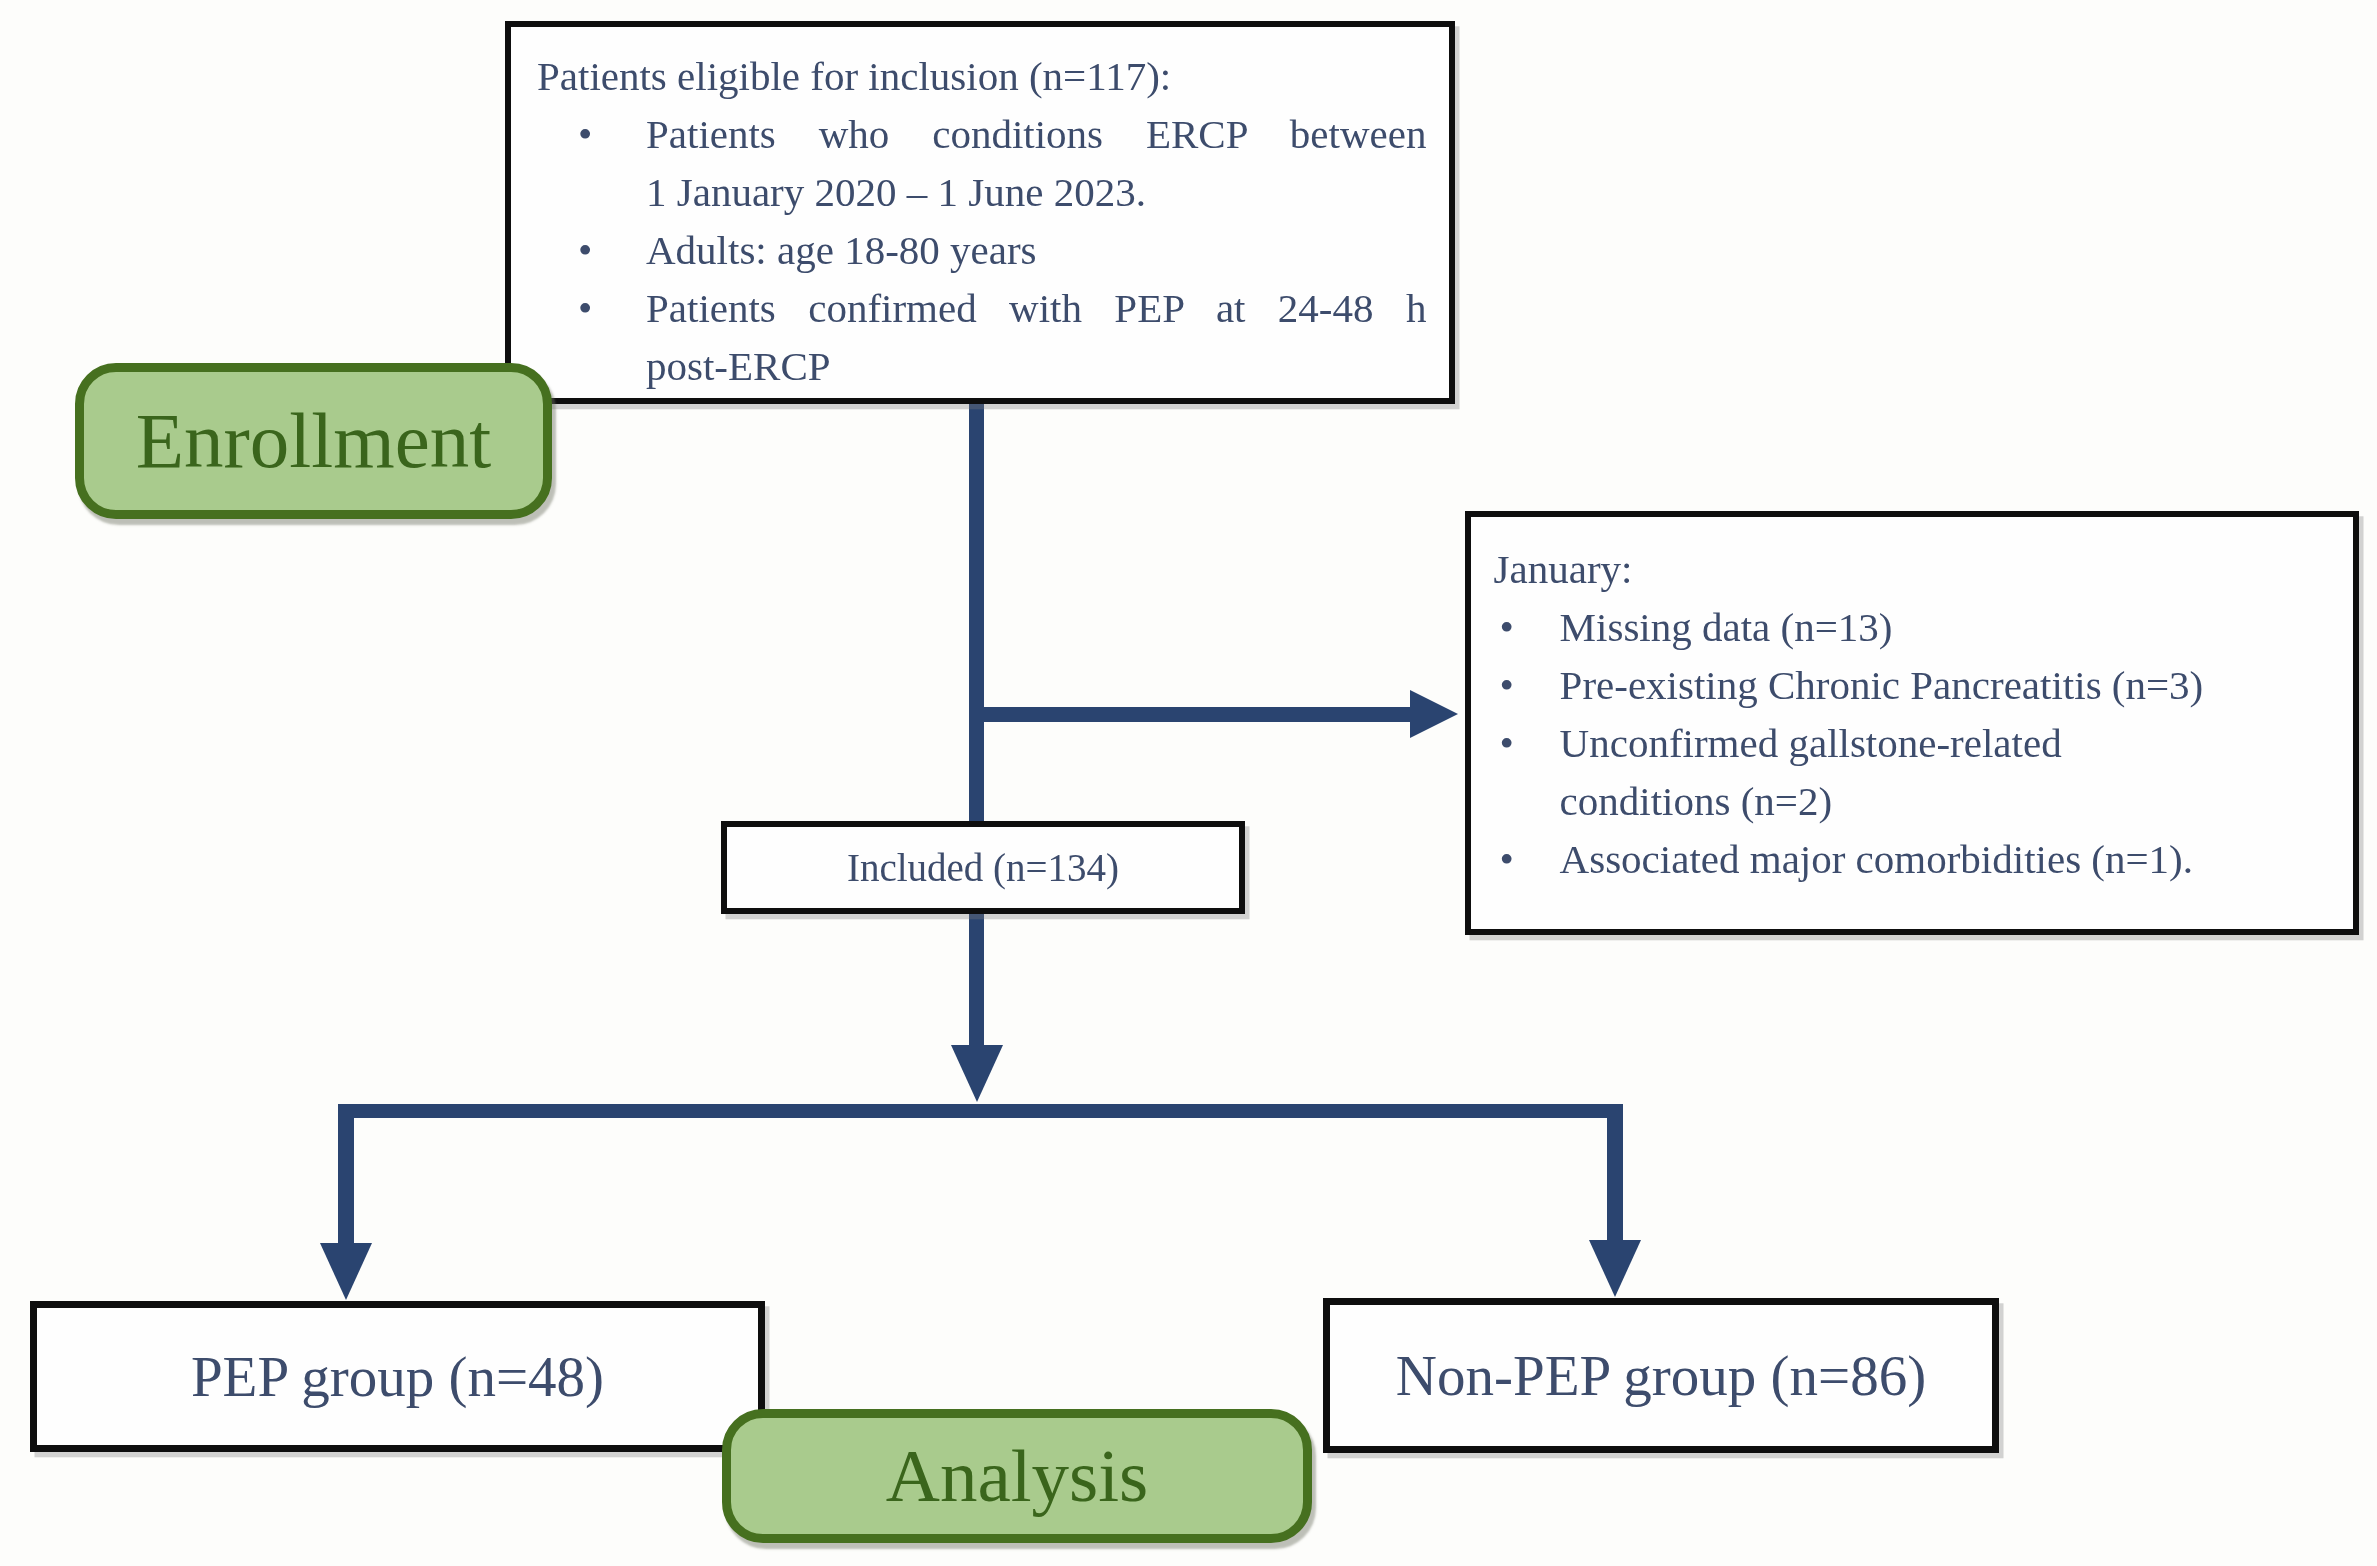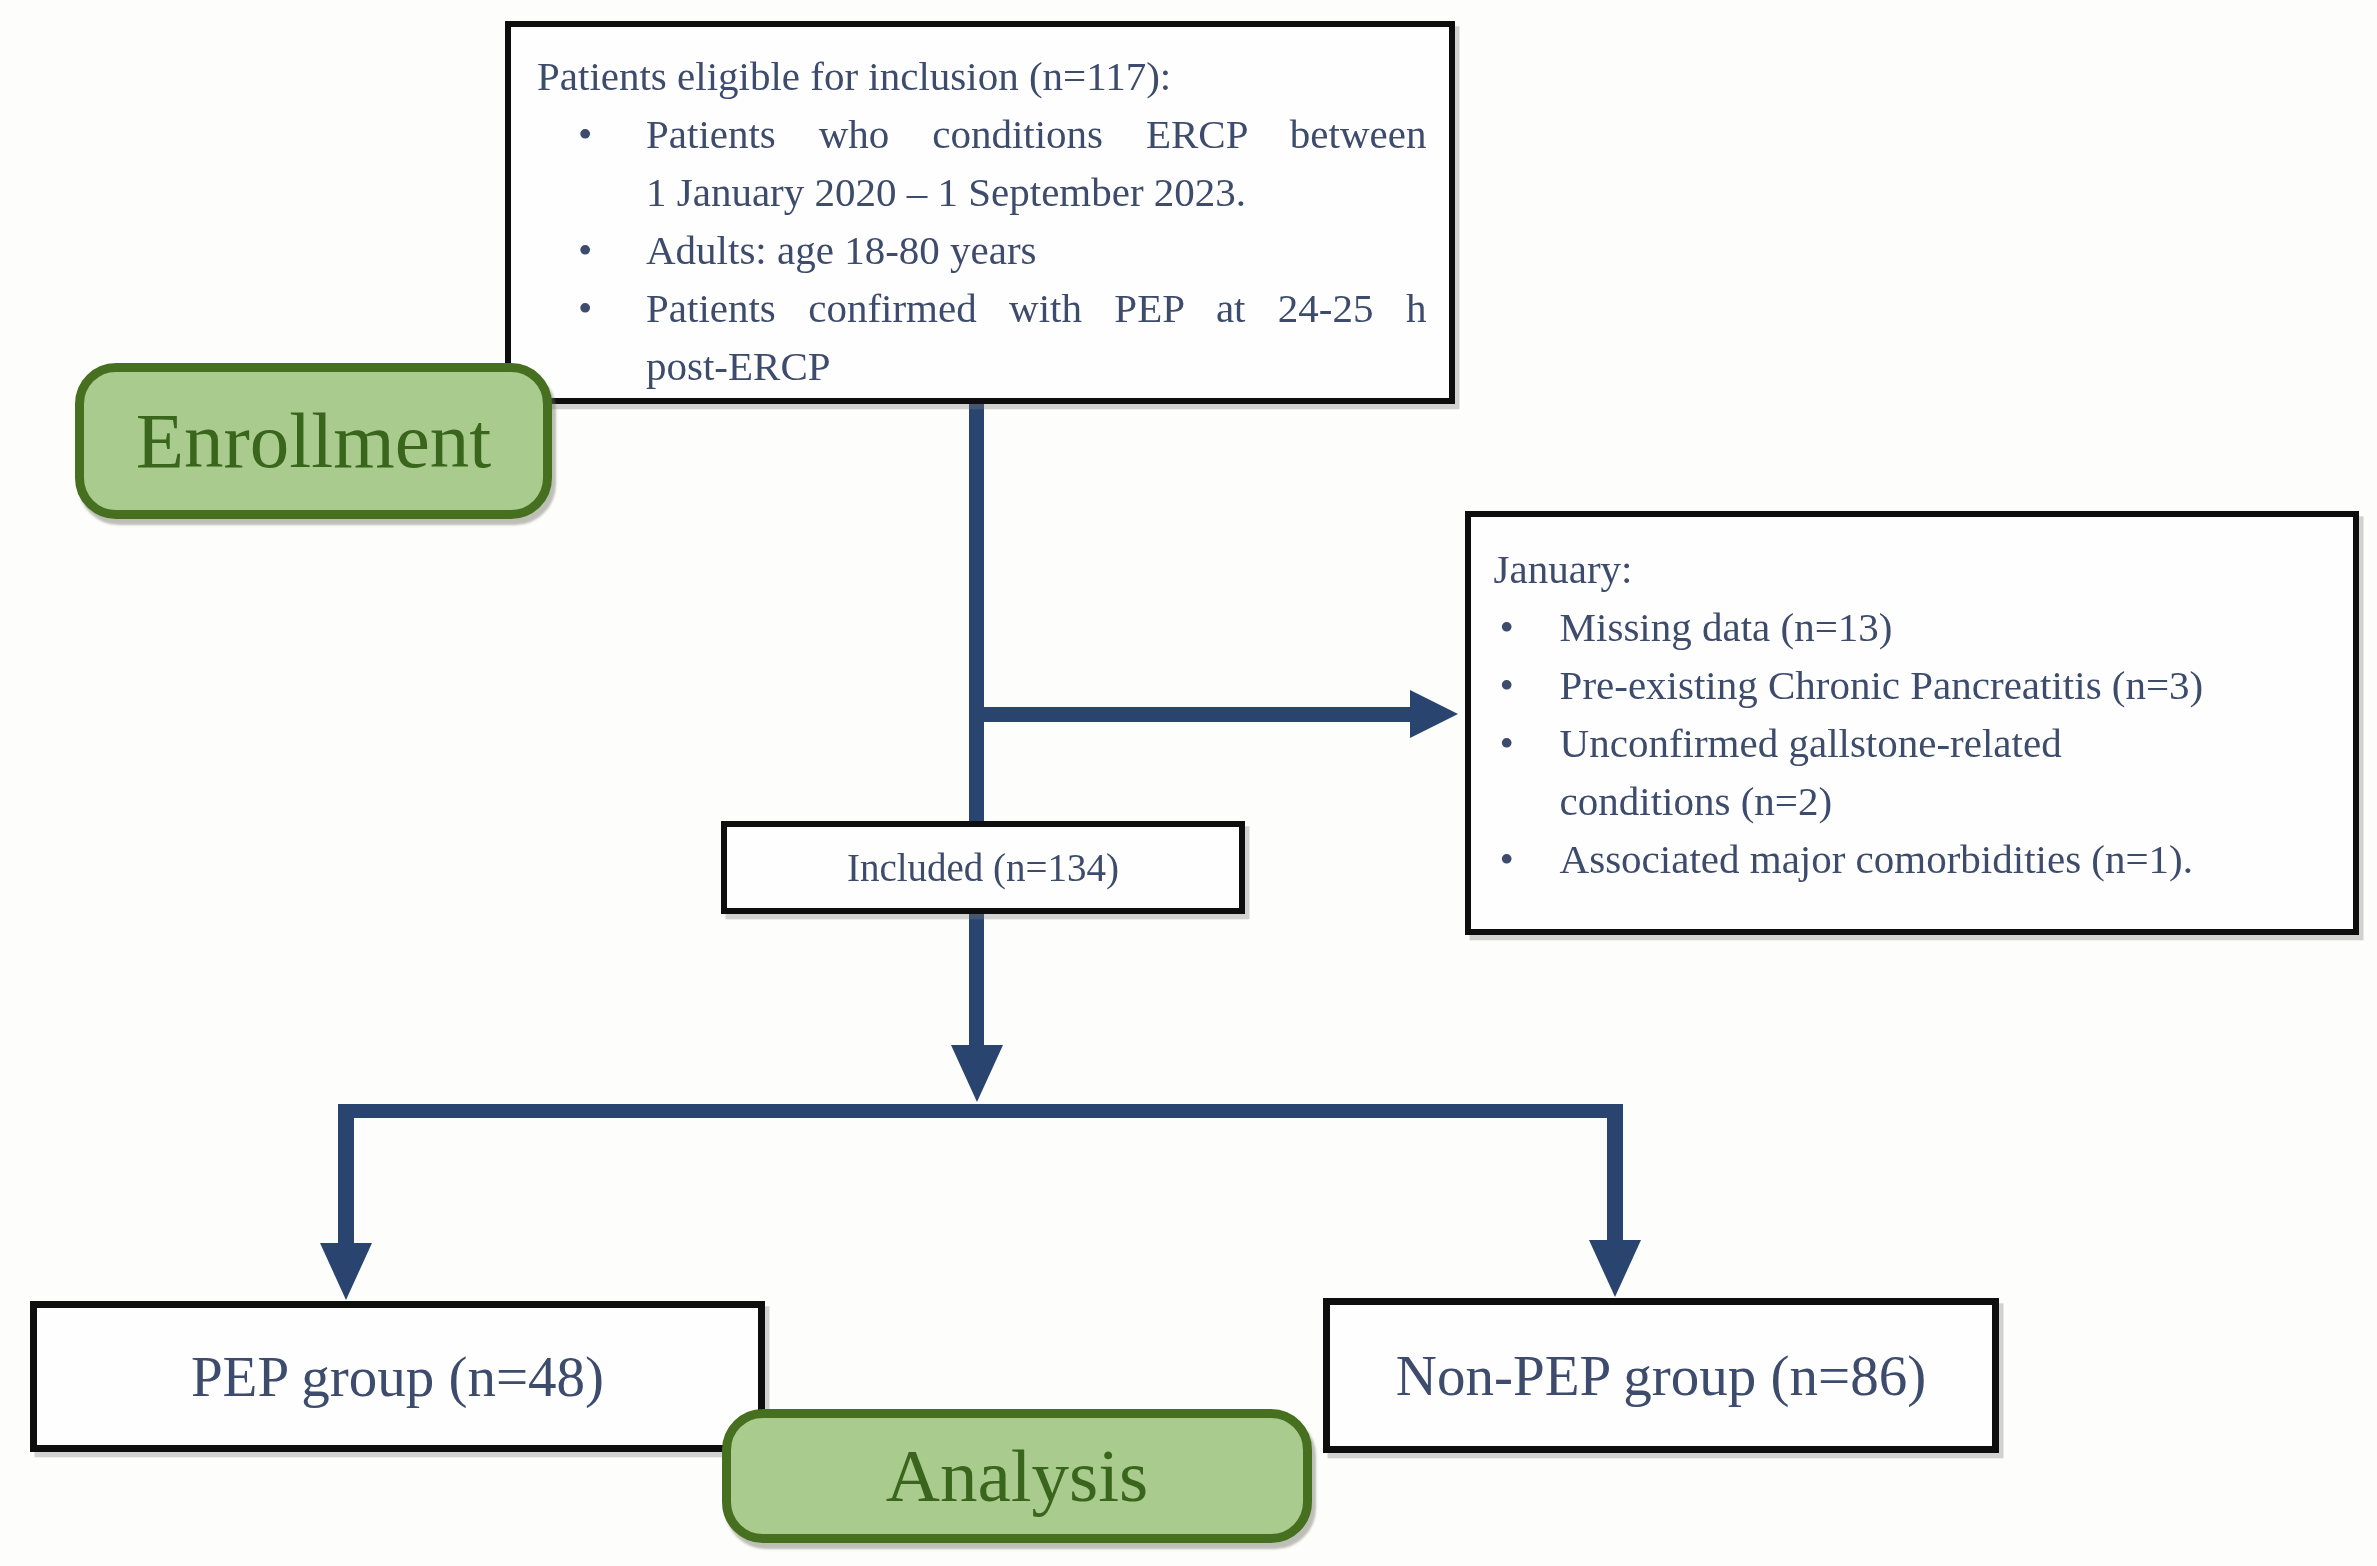"1 January 2020 – 1" div.ln { text: September -> June }
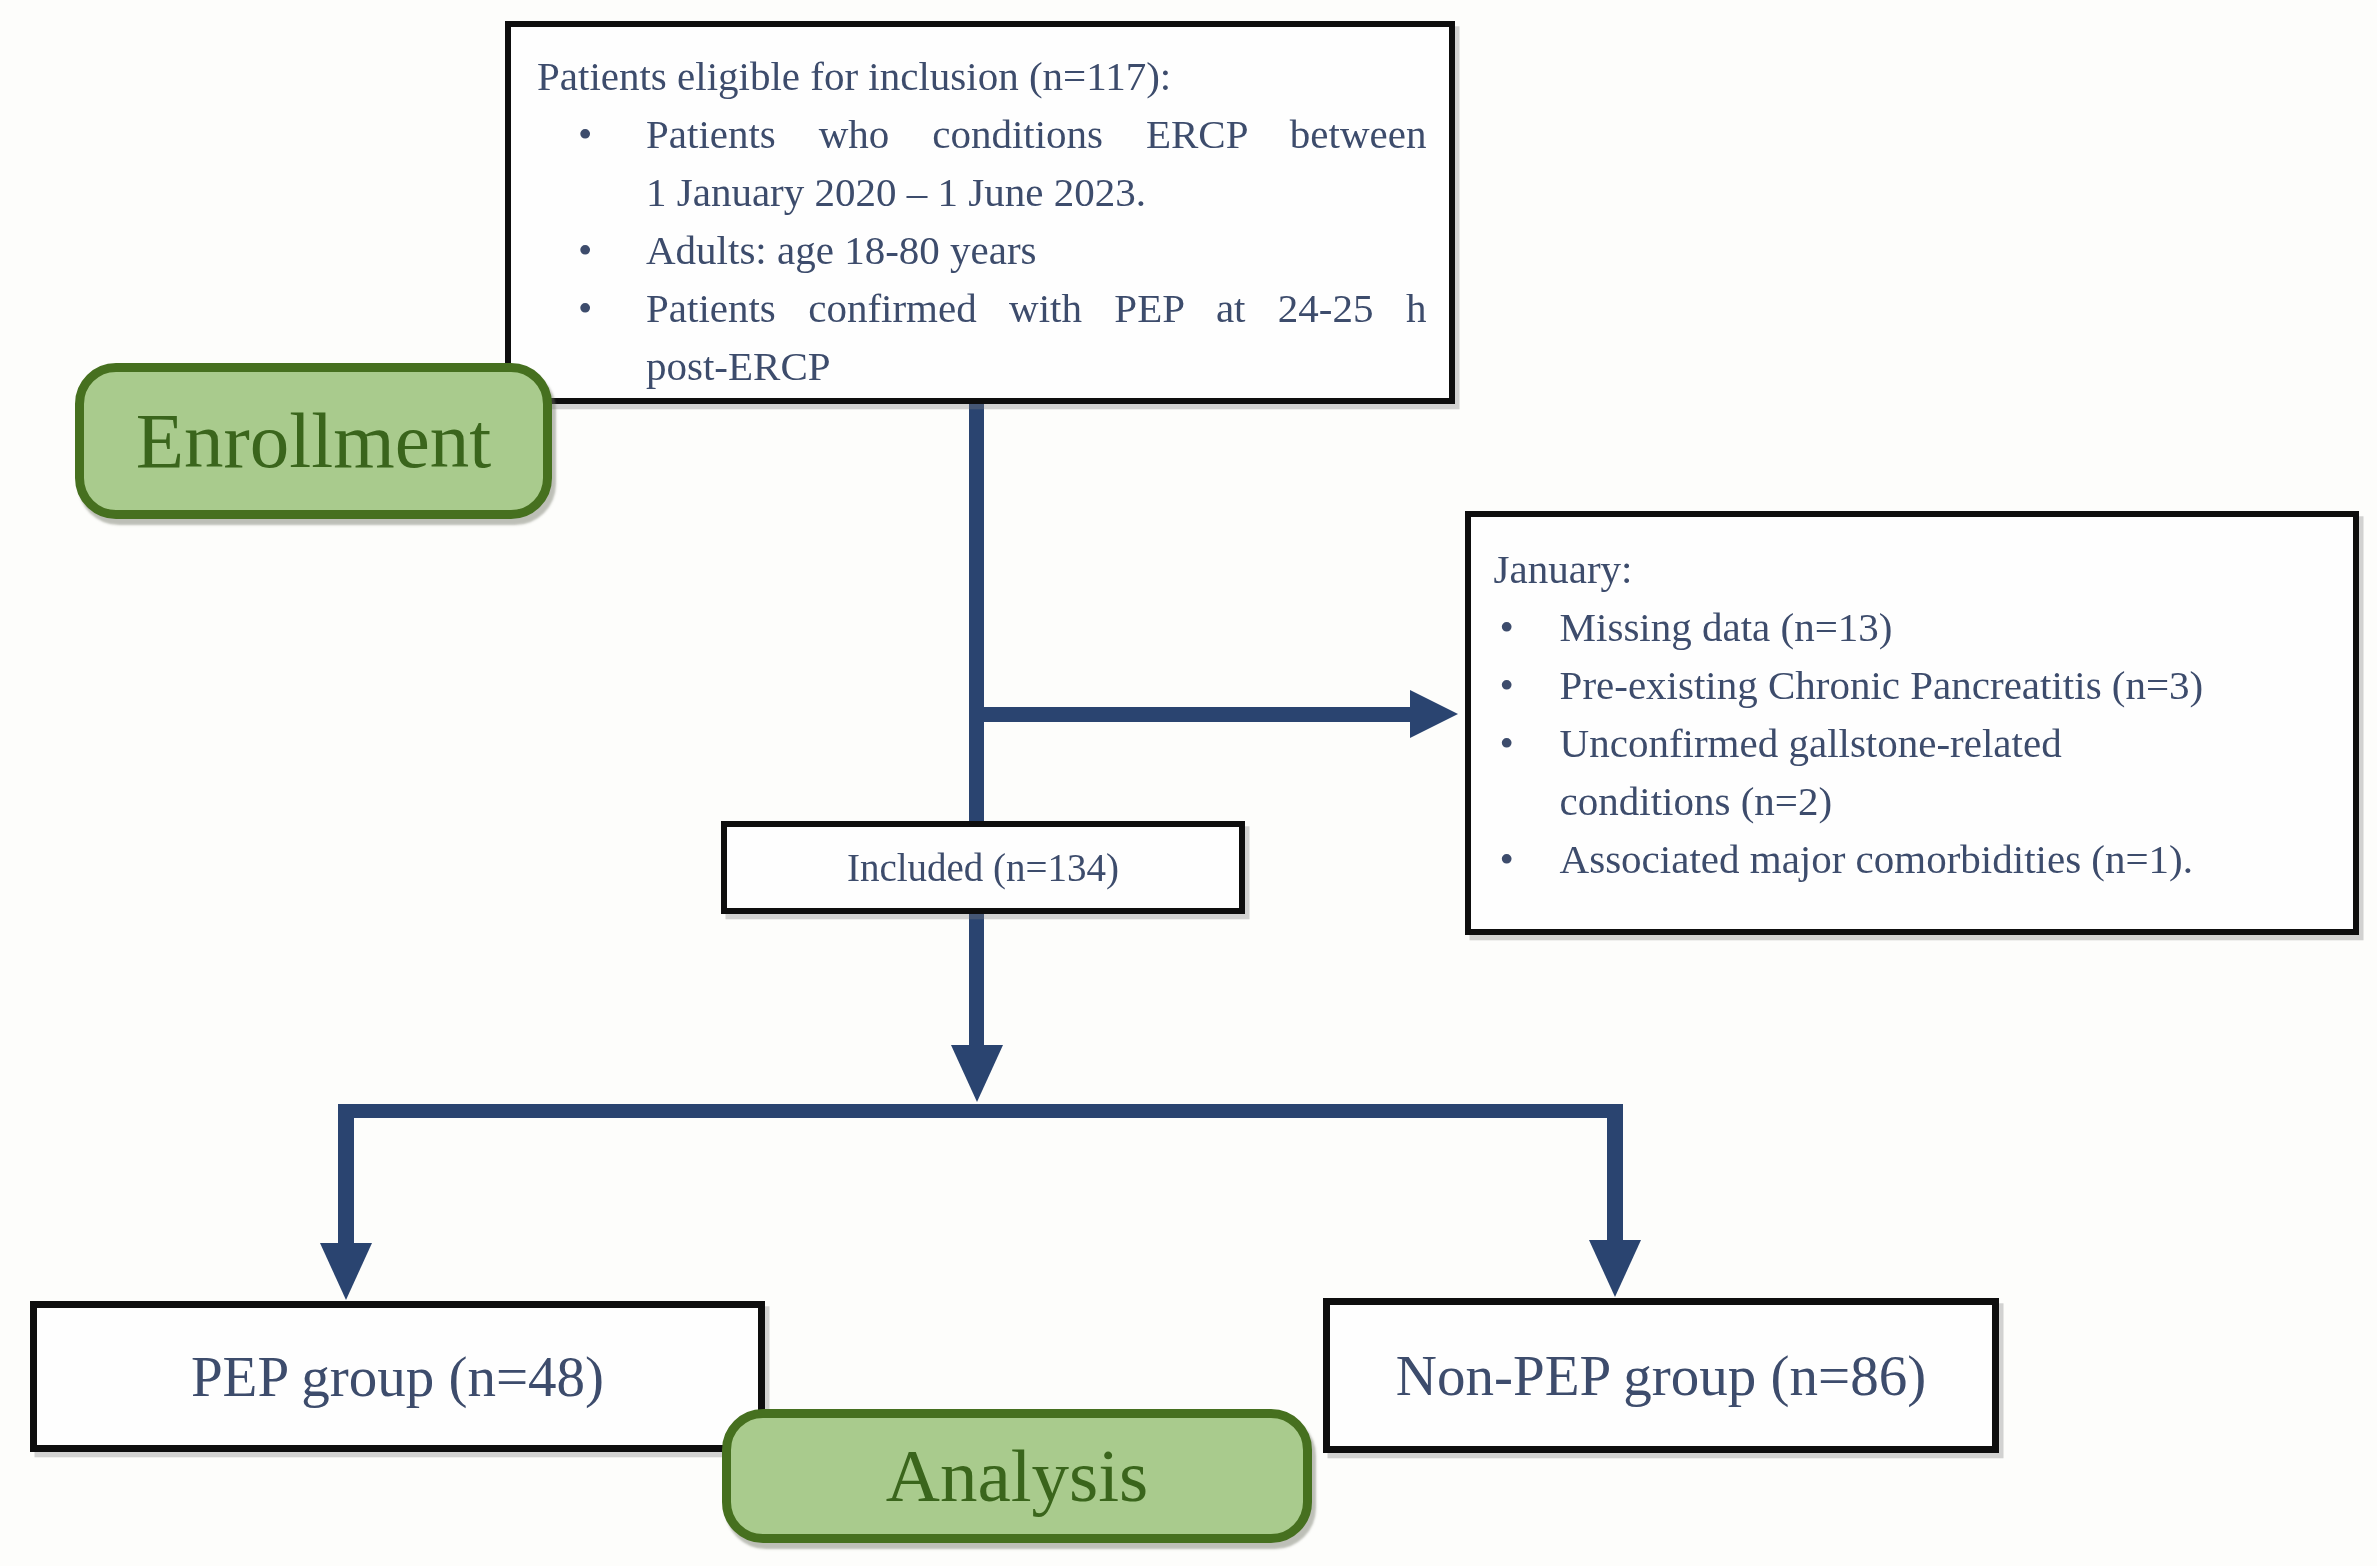"Patients confirmed with PEP at" div.ln { text: 24-25 -> 24-48 }
